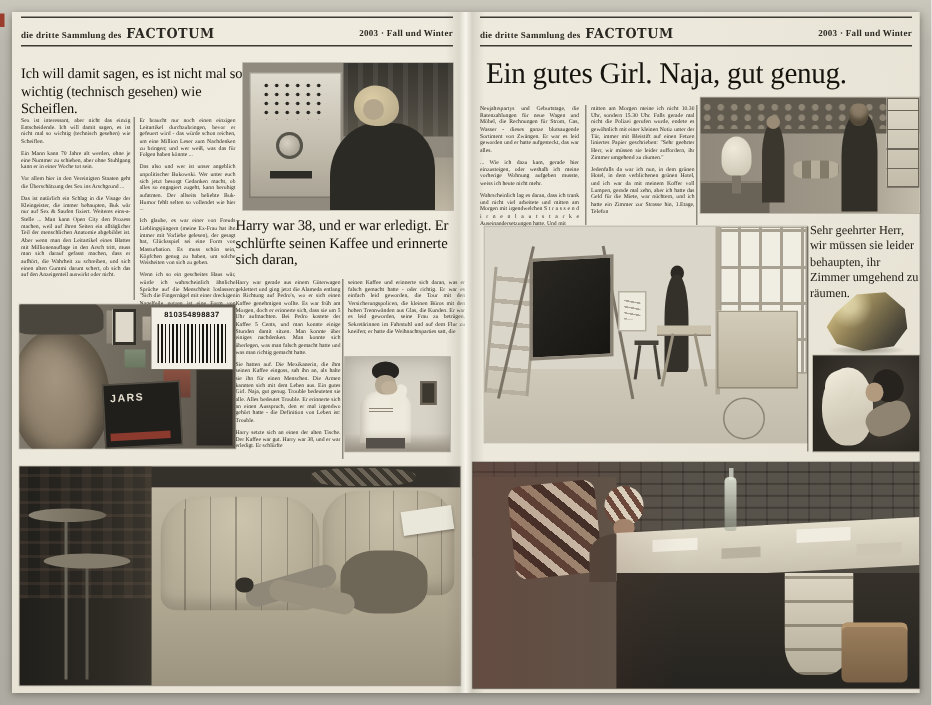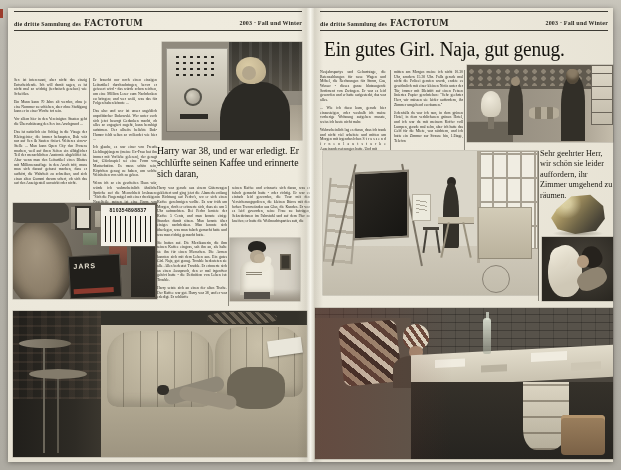"Ich will damit sagen, es" div.headline { html: none -> <div>Ich will damit sagen, es ist nicht mal so wichtig (technisch gesehen) wie Scheiflen.</div> }
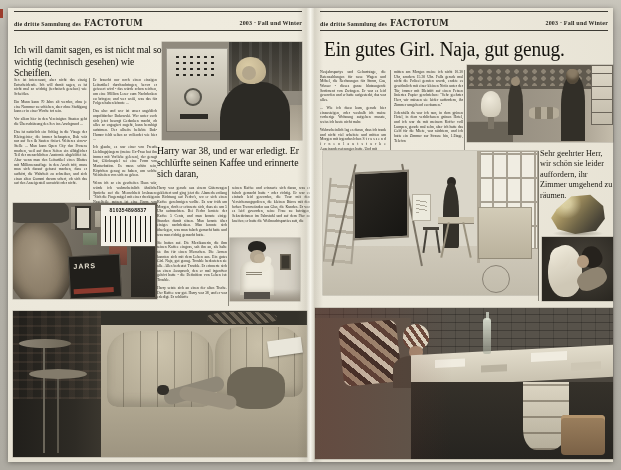"Sehr geehrter Herr, wir schön" div.pull { text: schön sie leider auffordern -> müssen sie leider behaupten }
